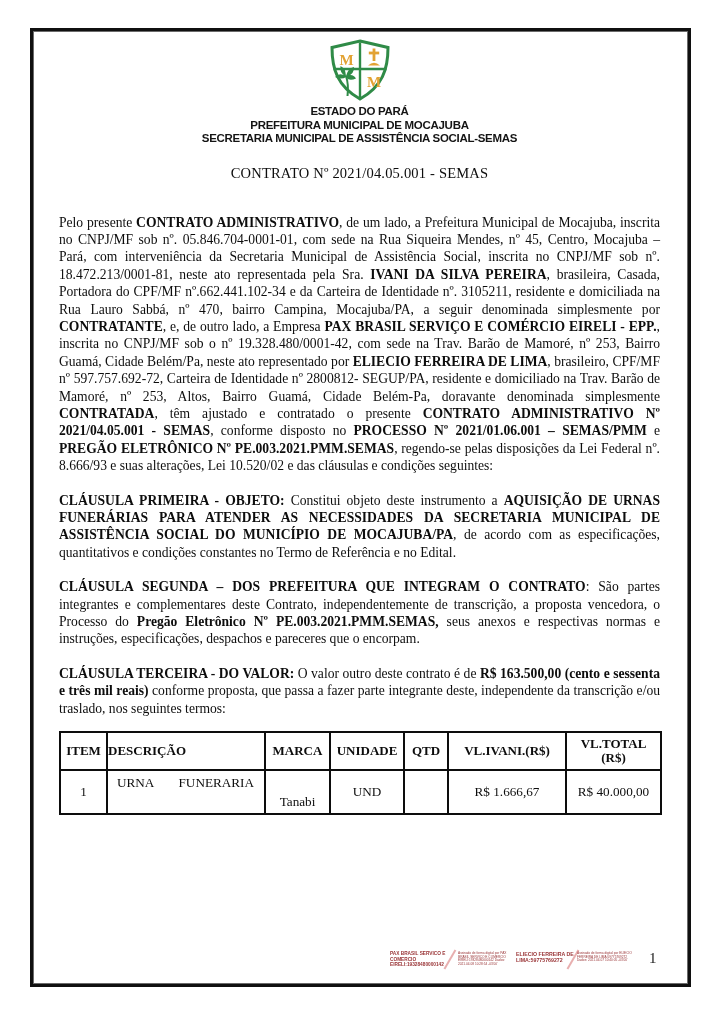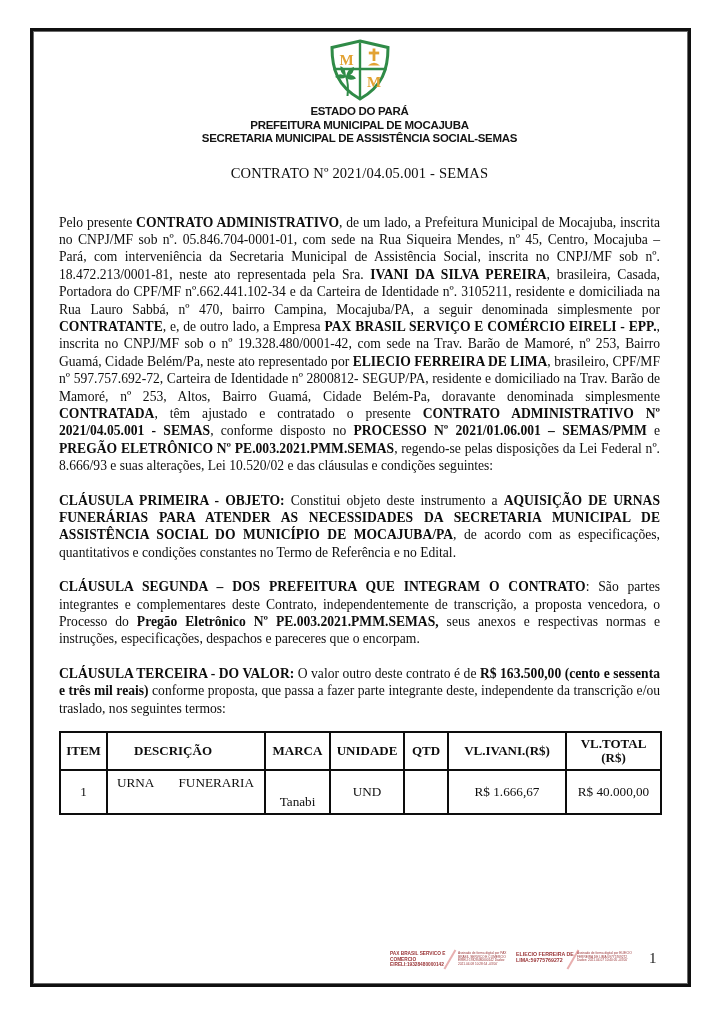"DESCRIÇÃO" th { padding-left: 26px -> 0 }
